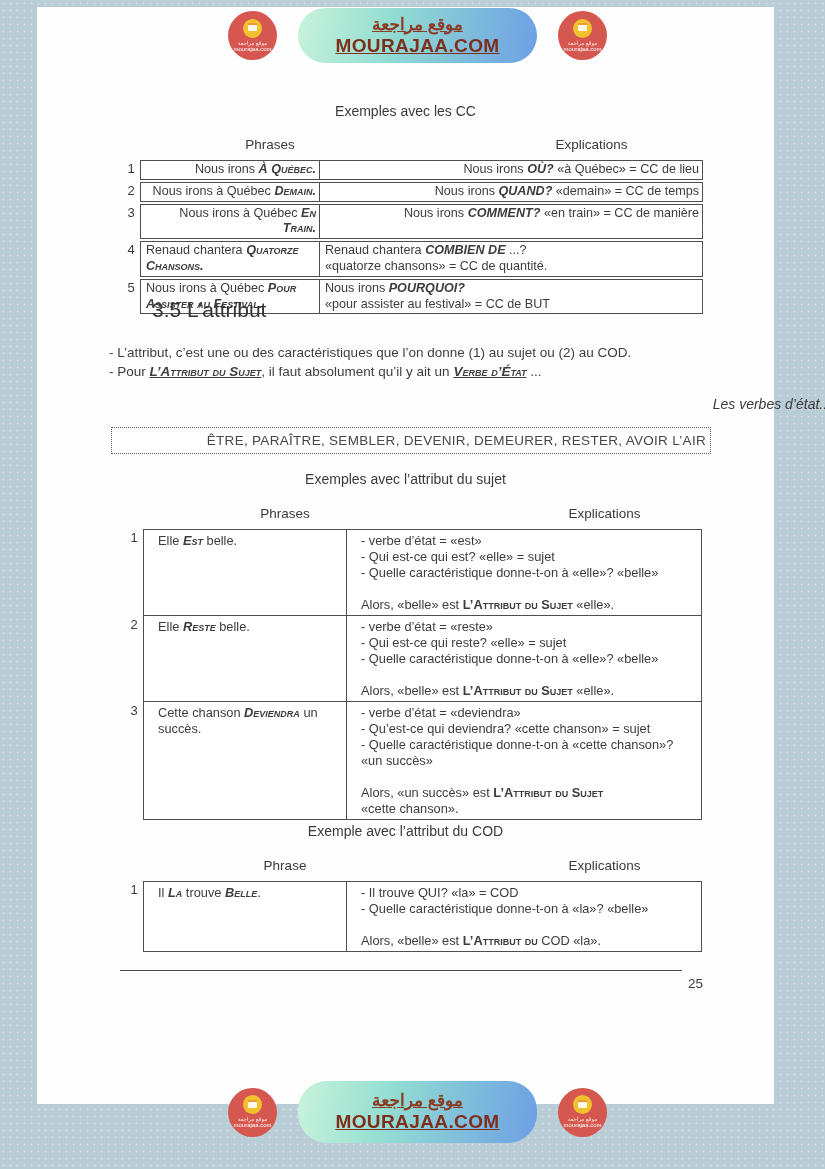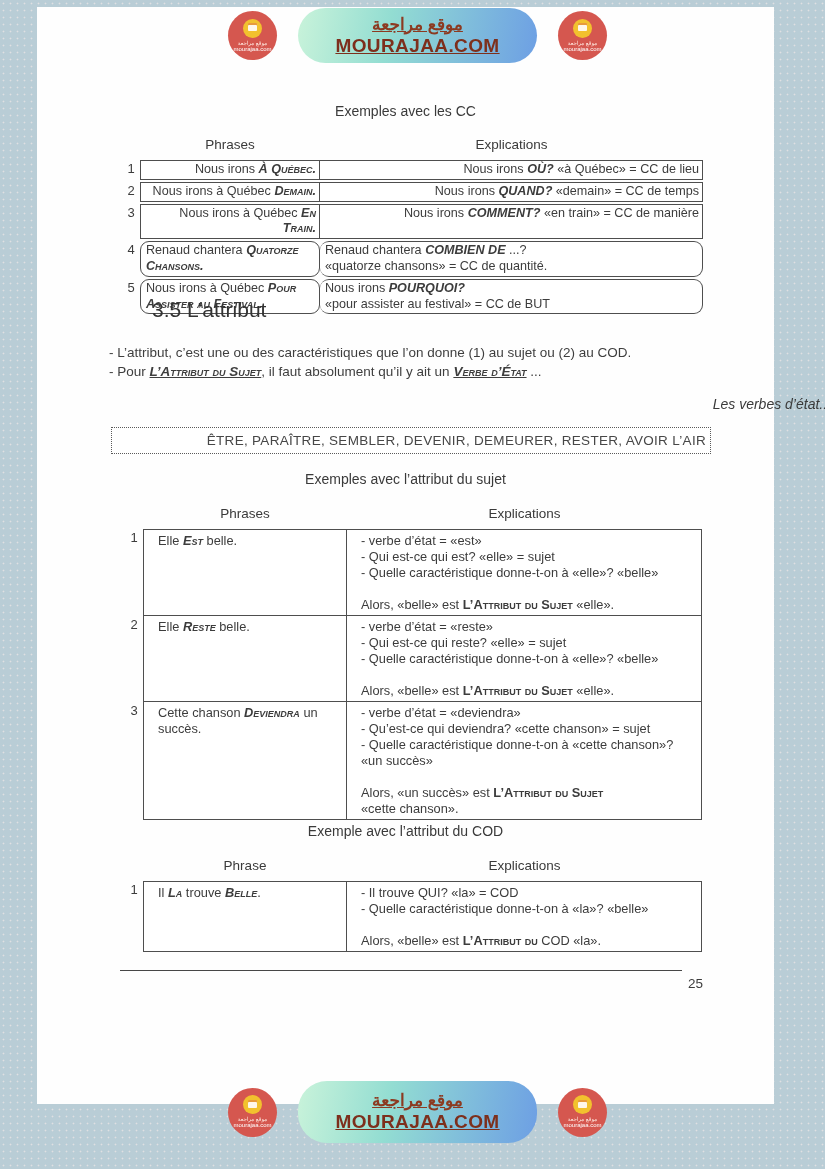"Phrases" .thead { gap: none -> 40px }
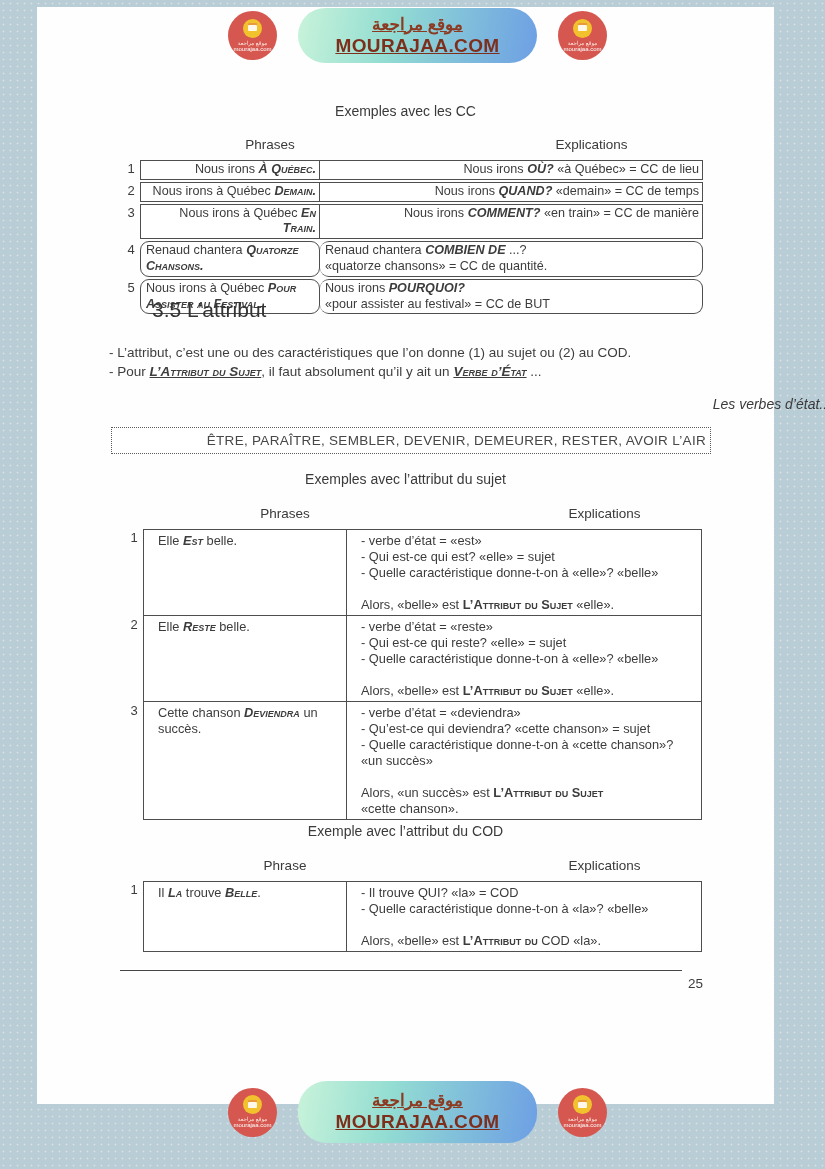"Renaud chantera Quatorze Chansons." .t1 .trow-d .tc { border-radius: 9px -> none }
